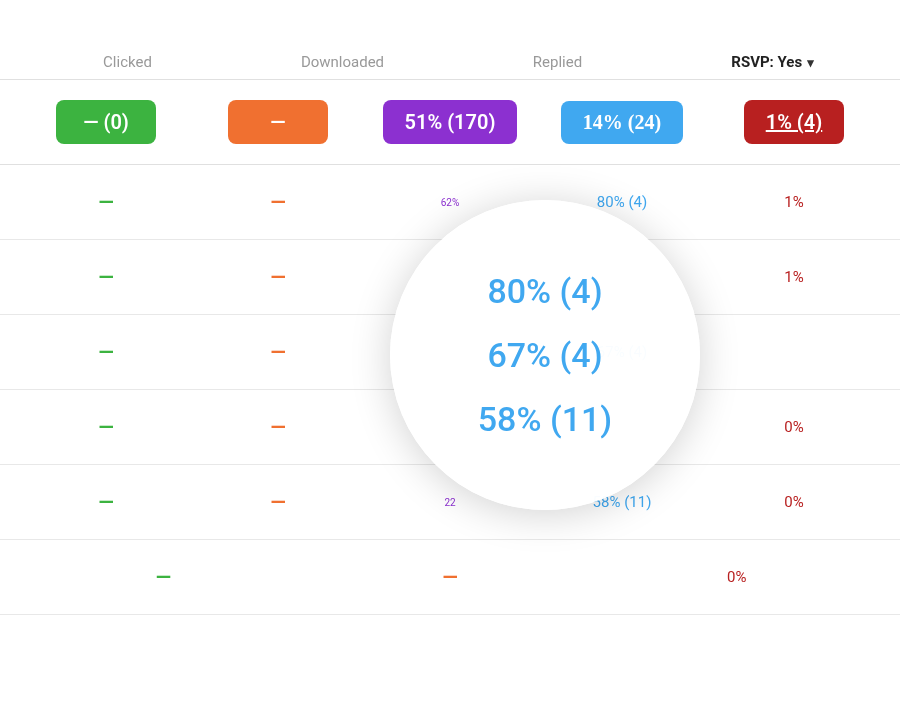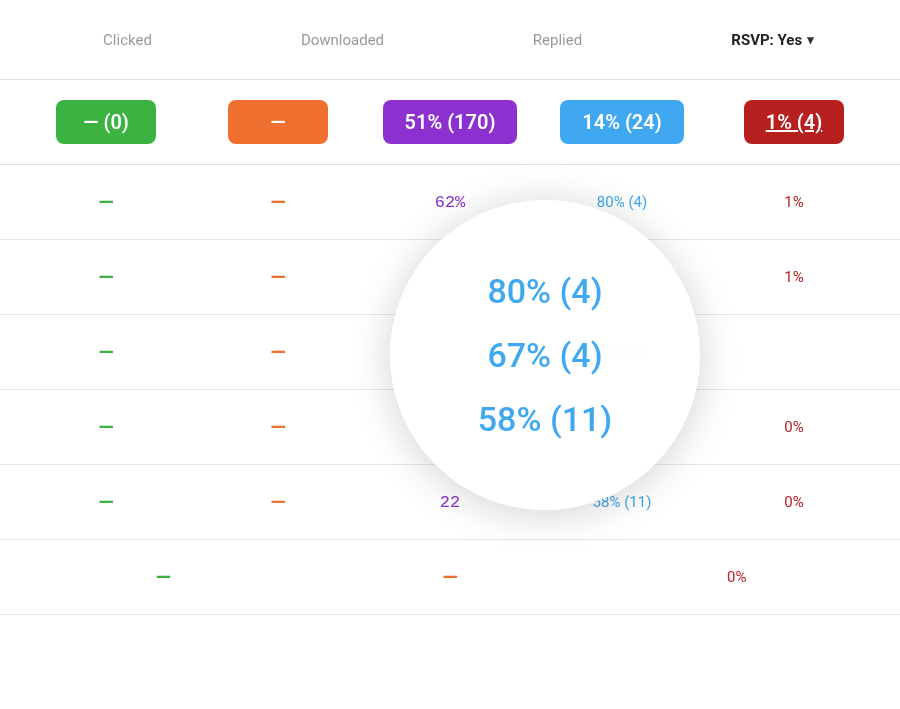"Clicked" .header-row { align-items: center -> flex-end }
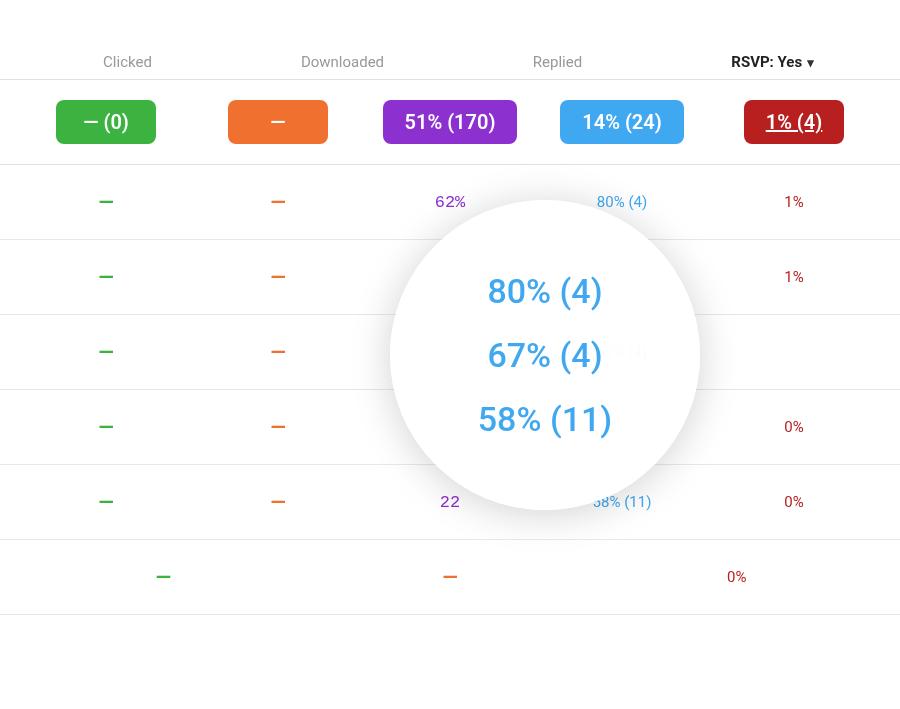"14% (24)" .badge.blue { font-family: none -> Liberation Serif, serif }
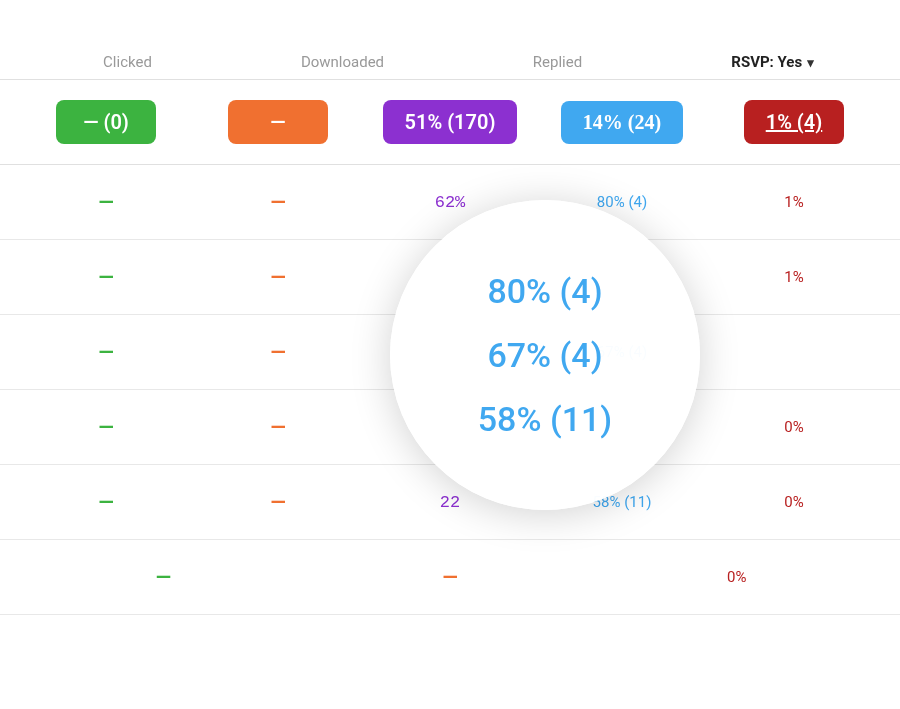"62%" .pct-purple { font-family: Liberation Mono, monospace -> none; font-size: 17px -> 10px }
